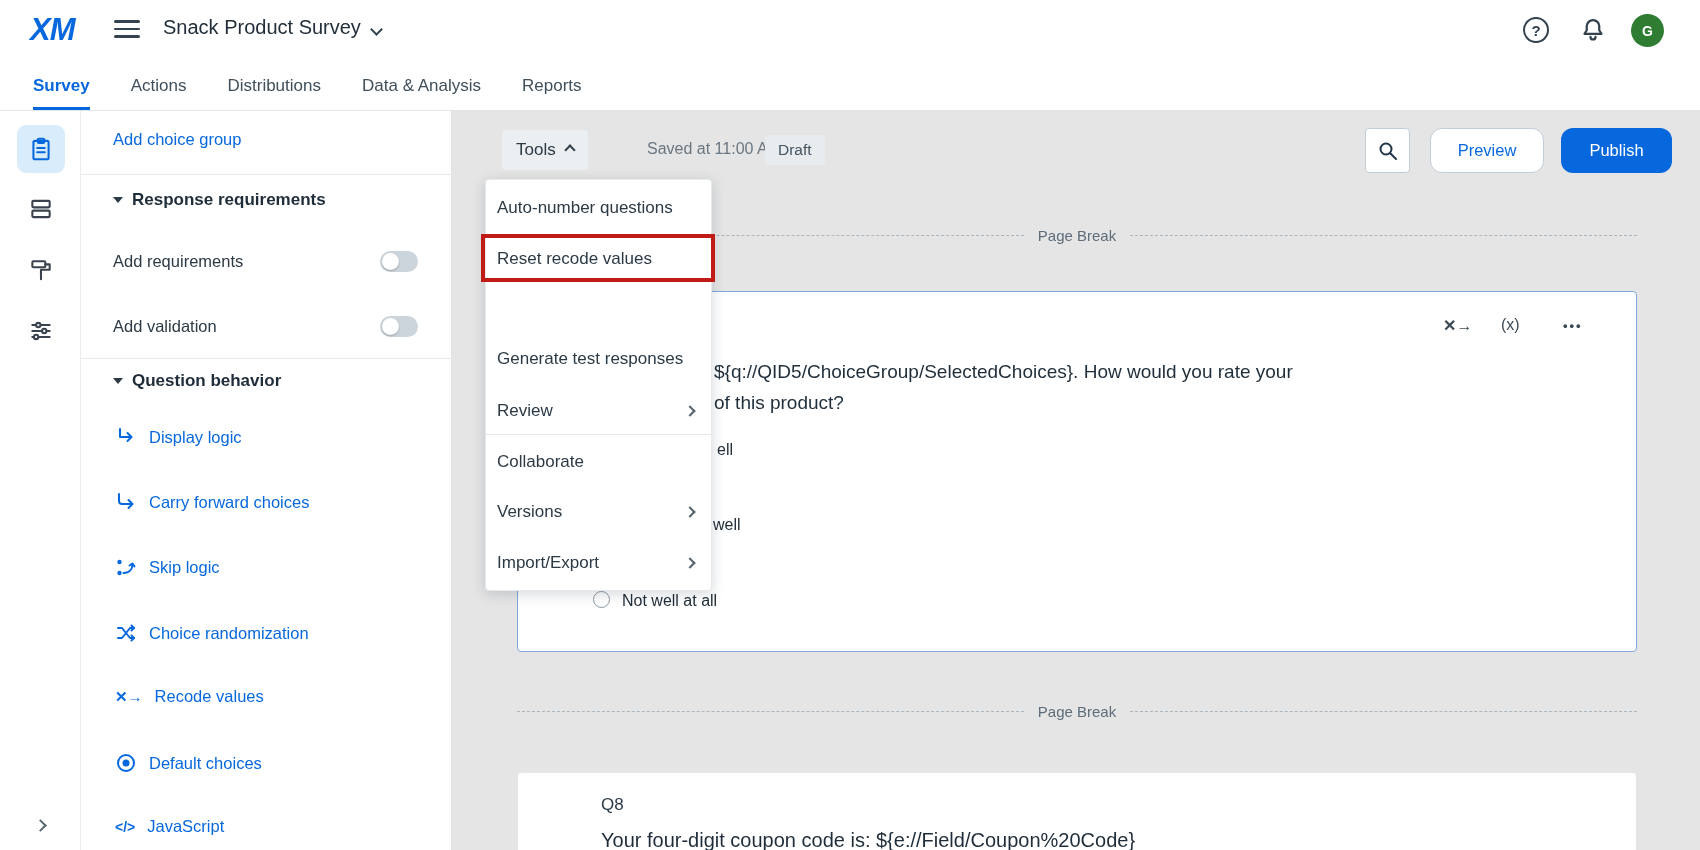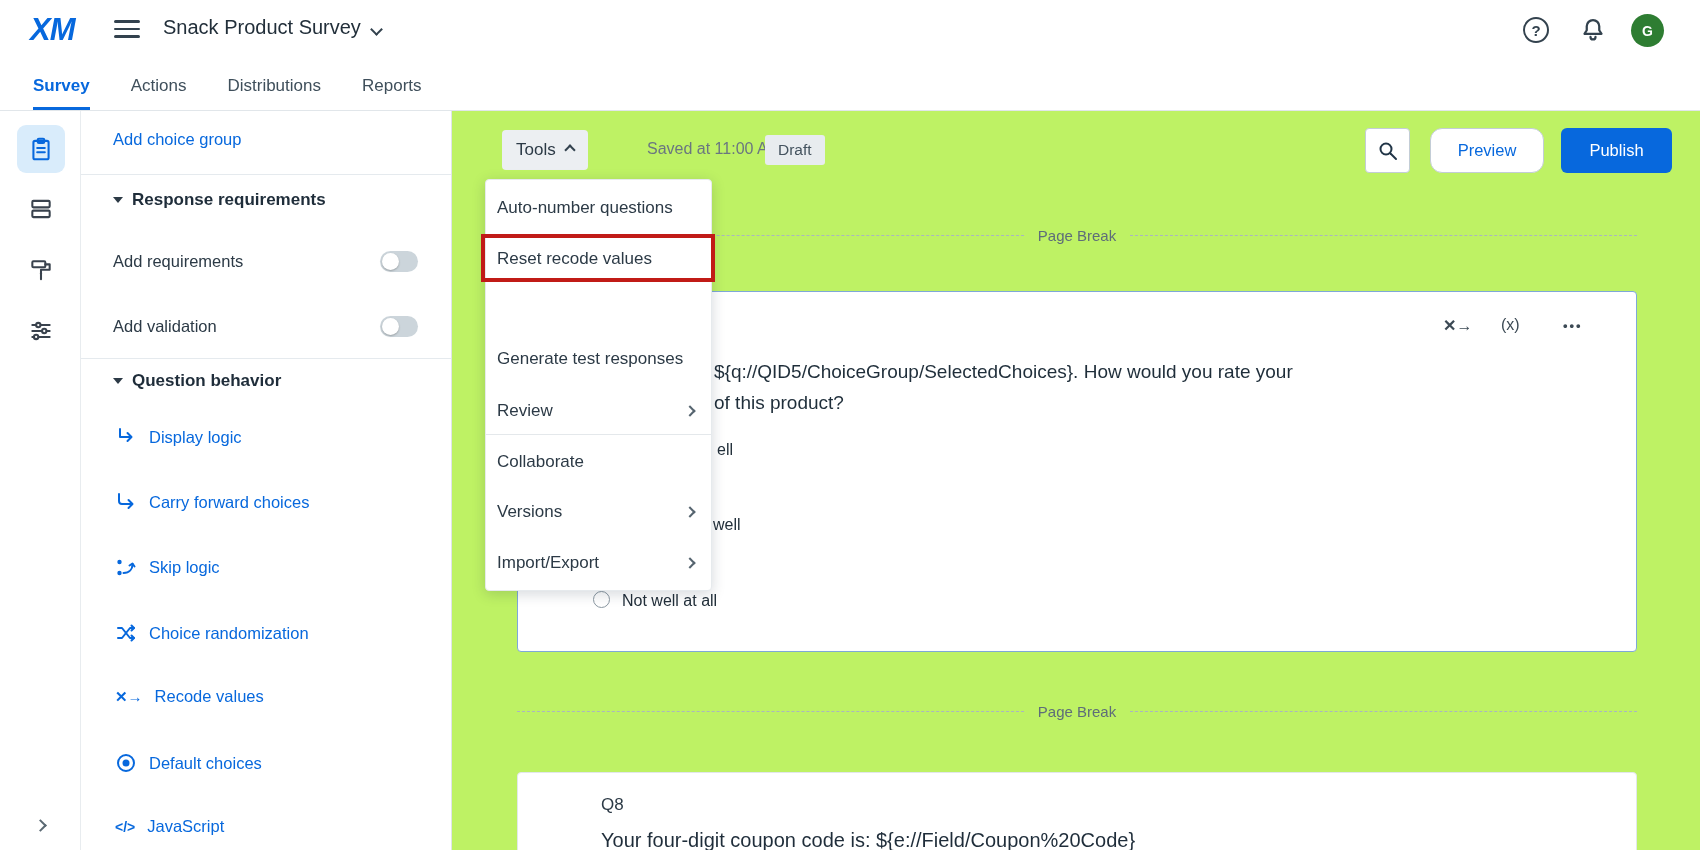"Data & Analysis" div.tab { html: none -> <div>Data &amp; Analysis</div> }
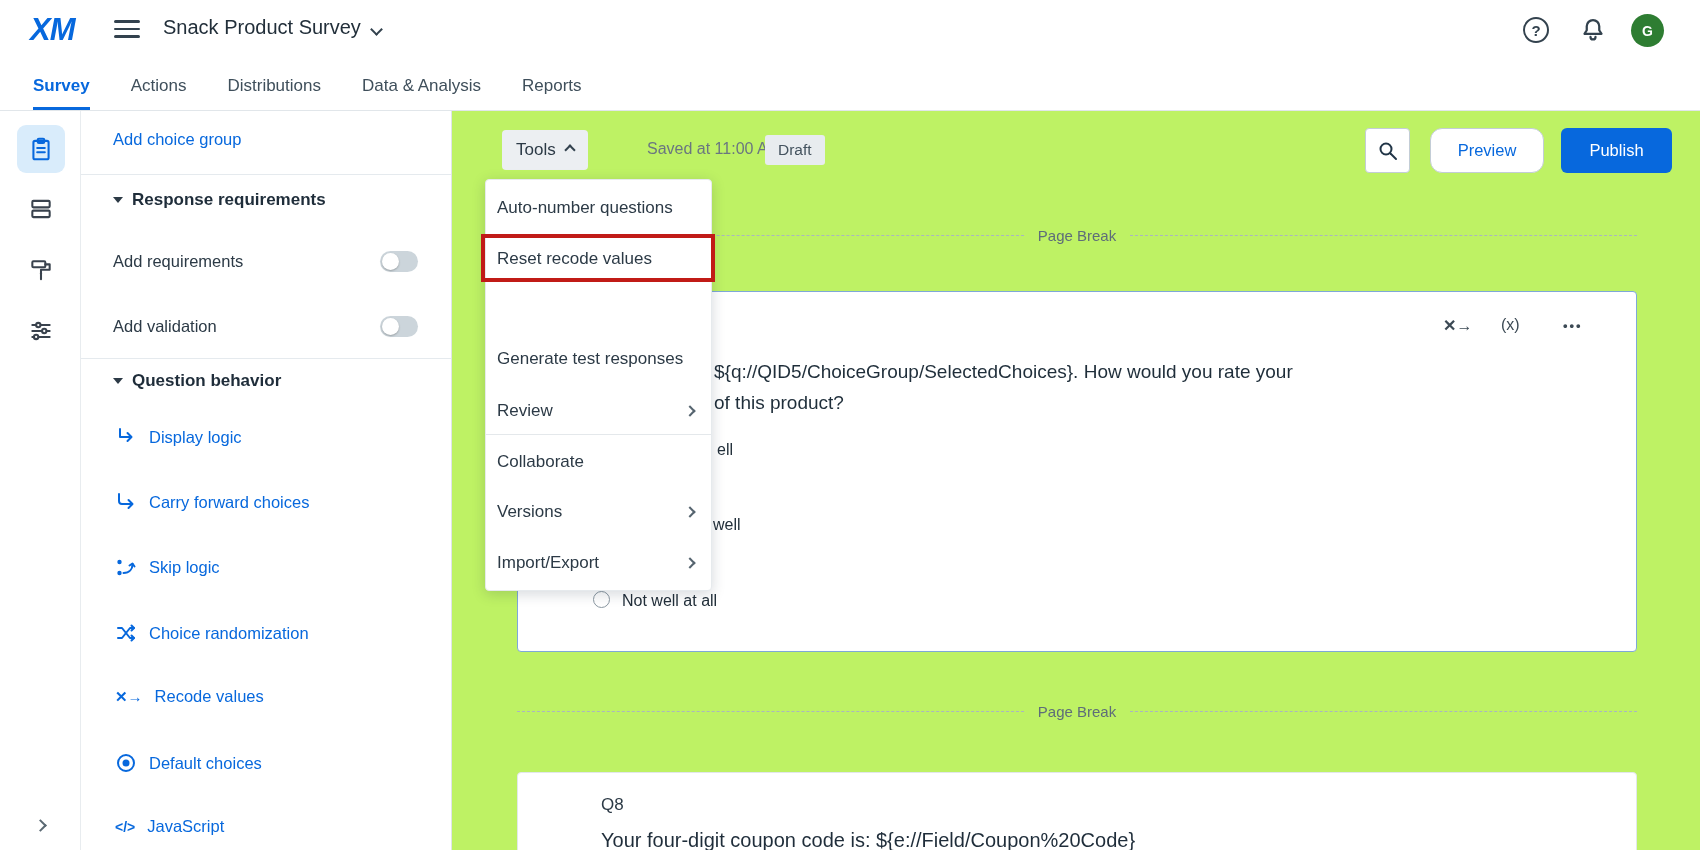"Tools" .main { background: #bef264 -> #e5e5e5 }
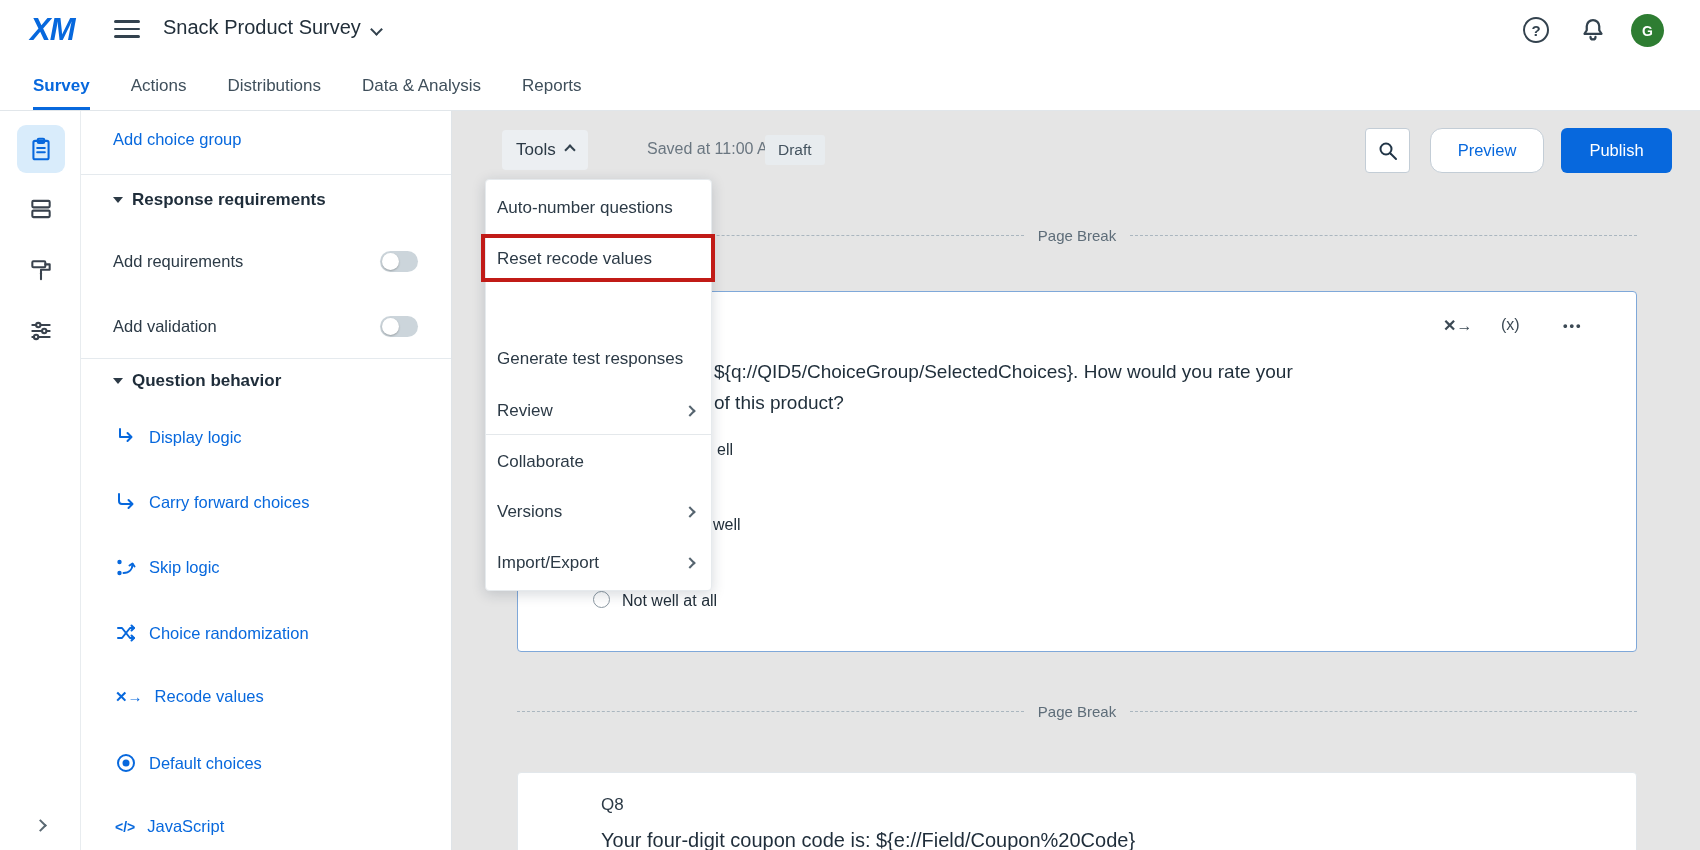"Publish" .publish-btn { border-radius: 6px -> 12px }
